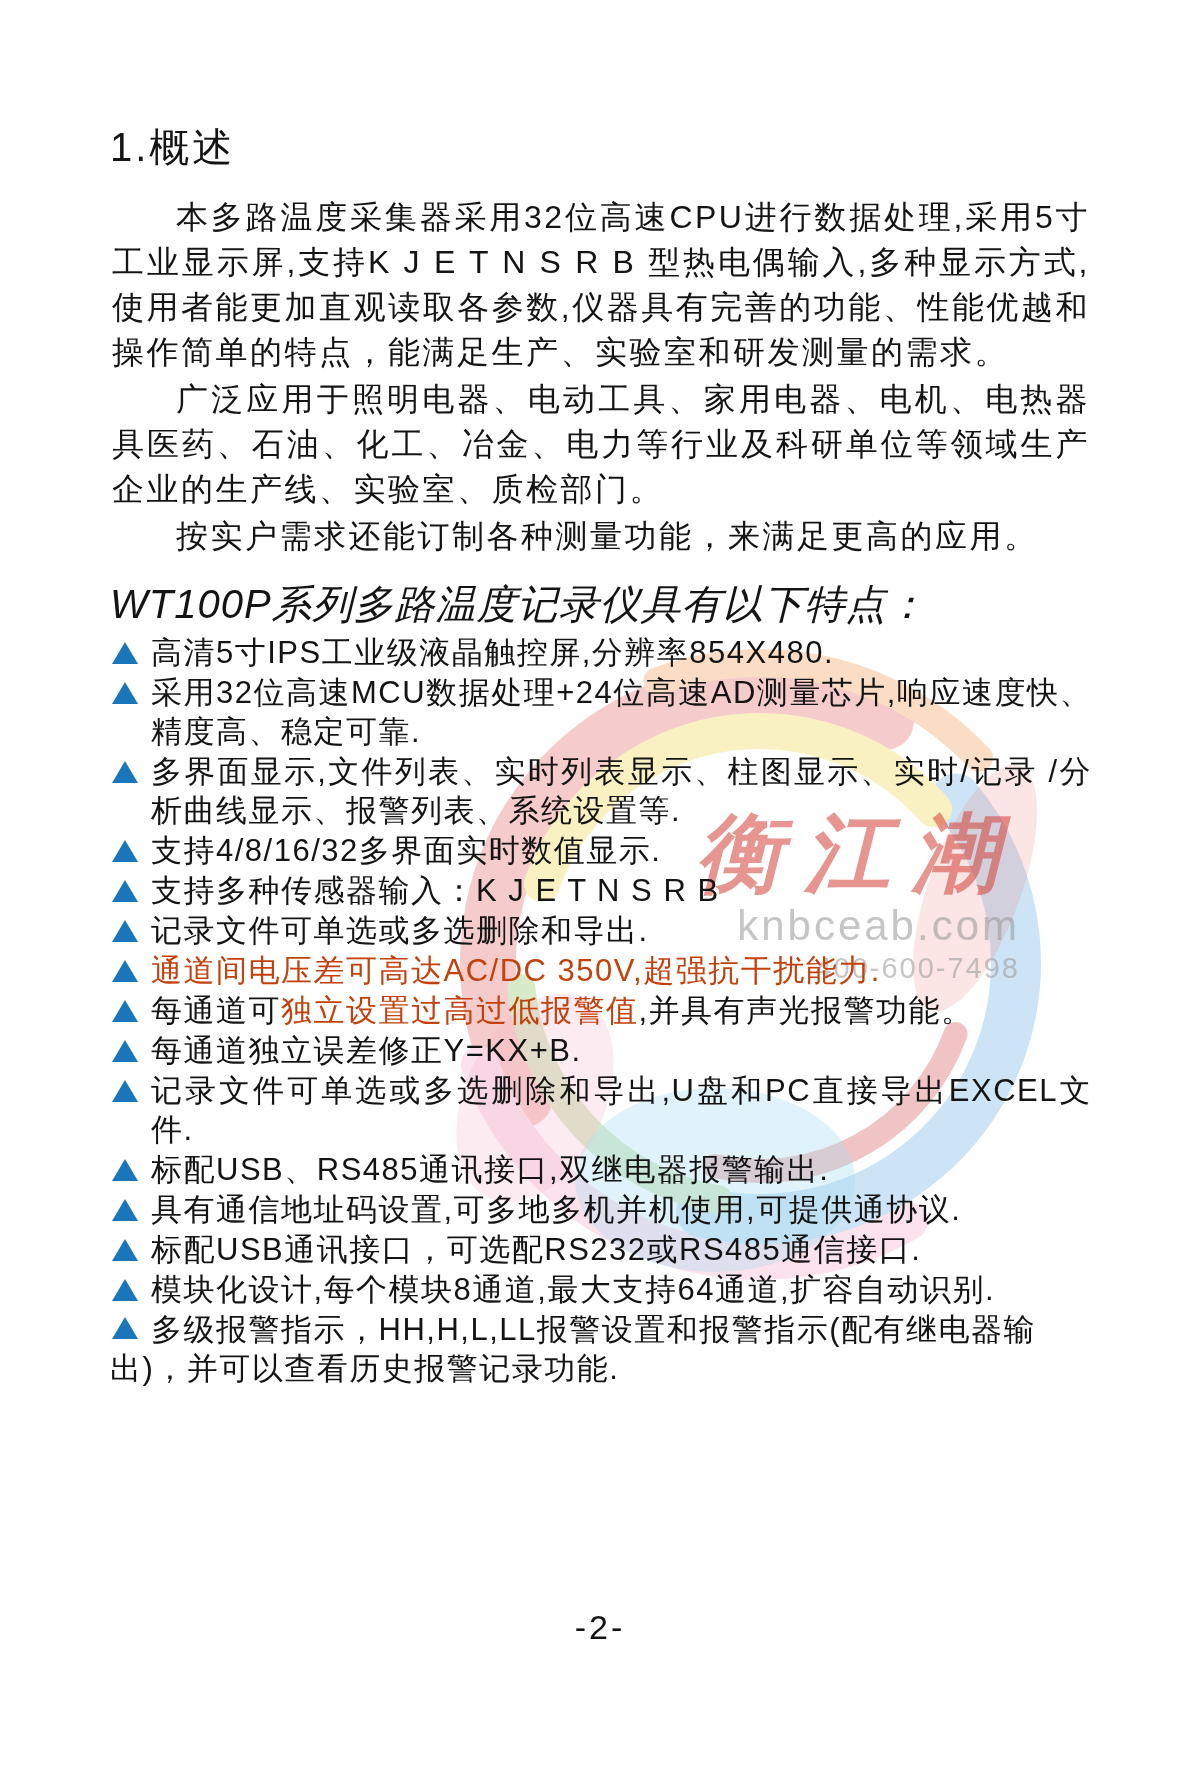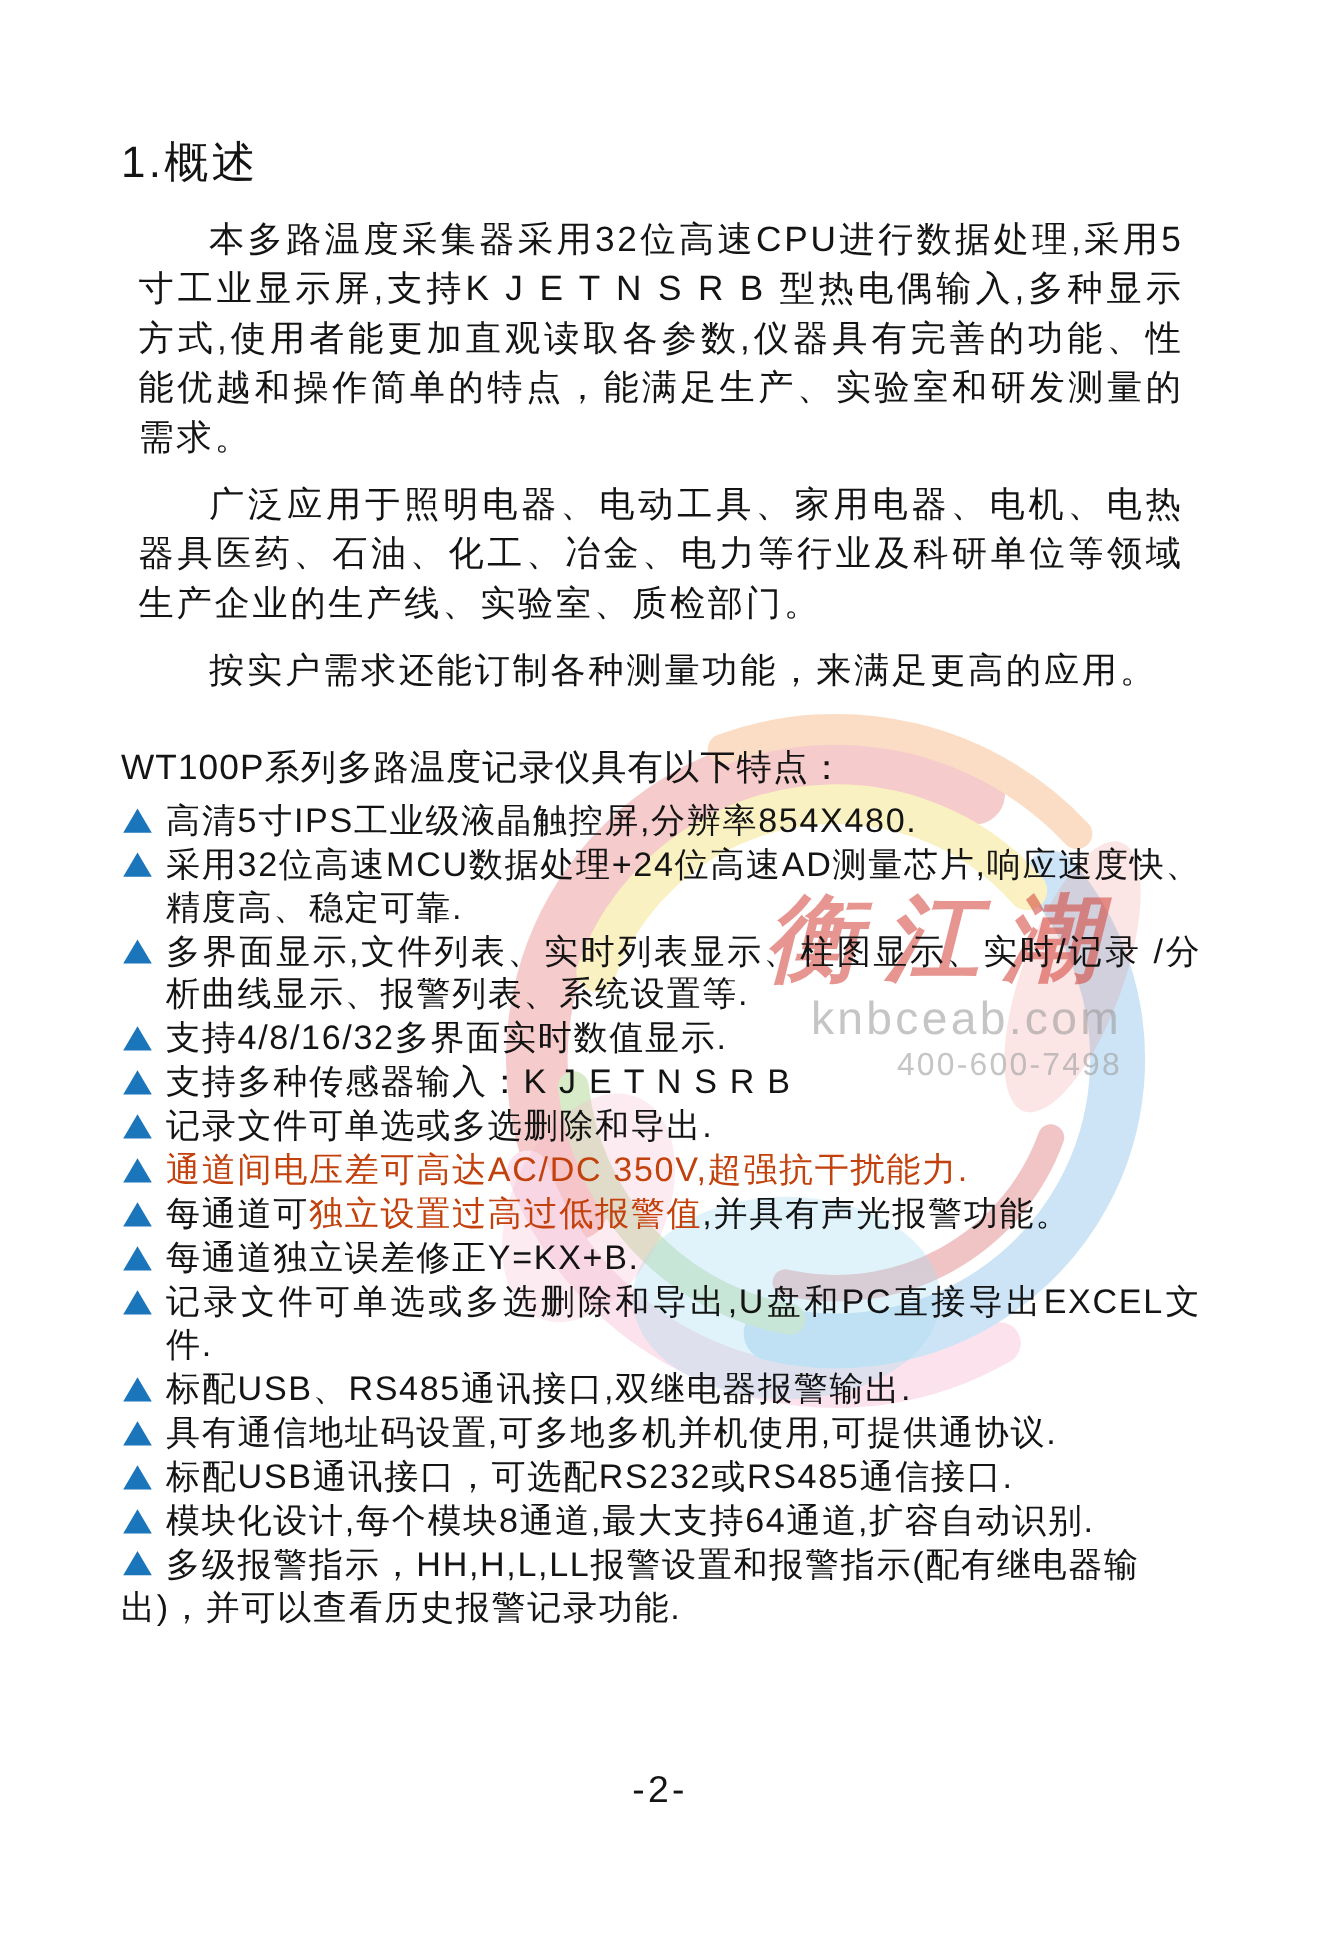"本多路温度采集器采用32位高速CPU进行数据处理,采用5寸工业显示屏,支持K J" .paragraphs p { margin: 16px -> 2px }
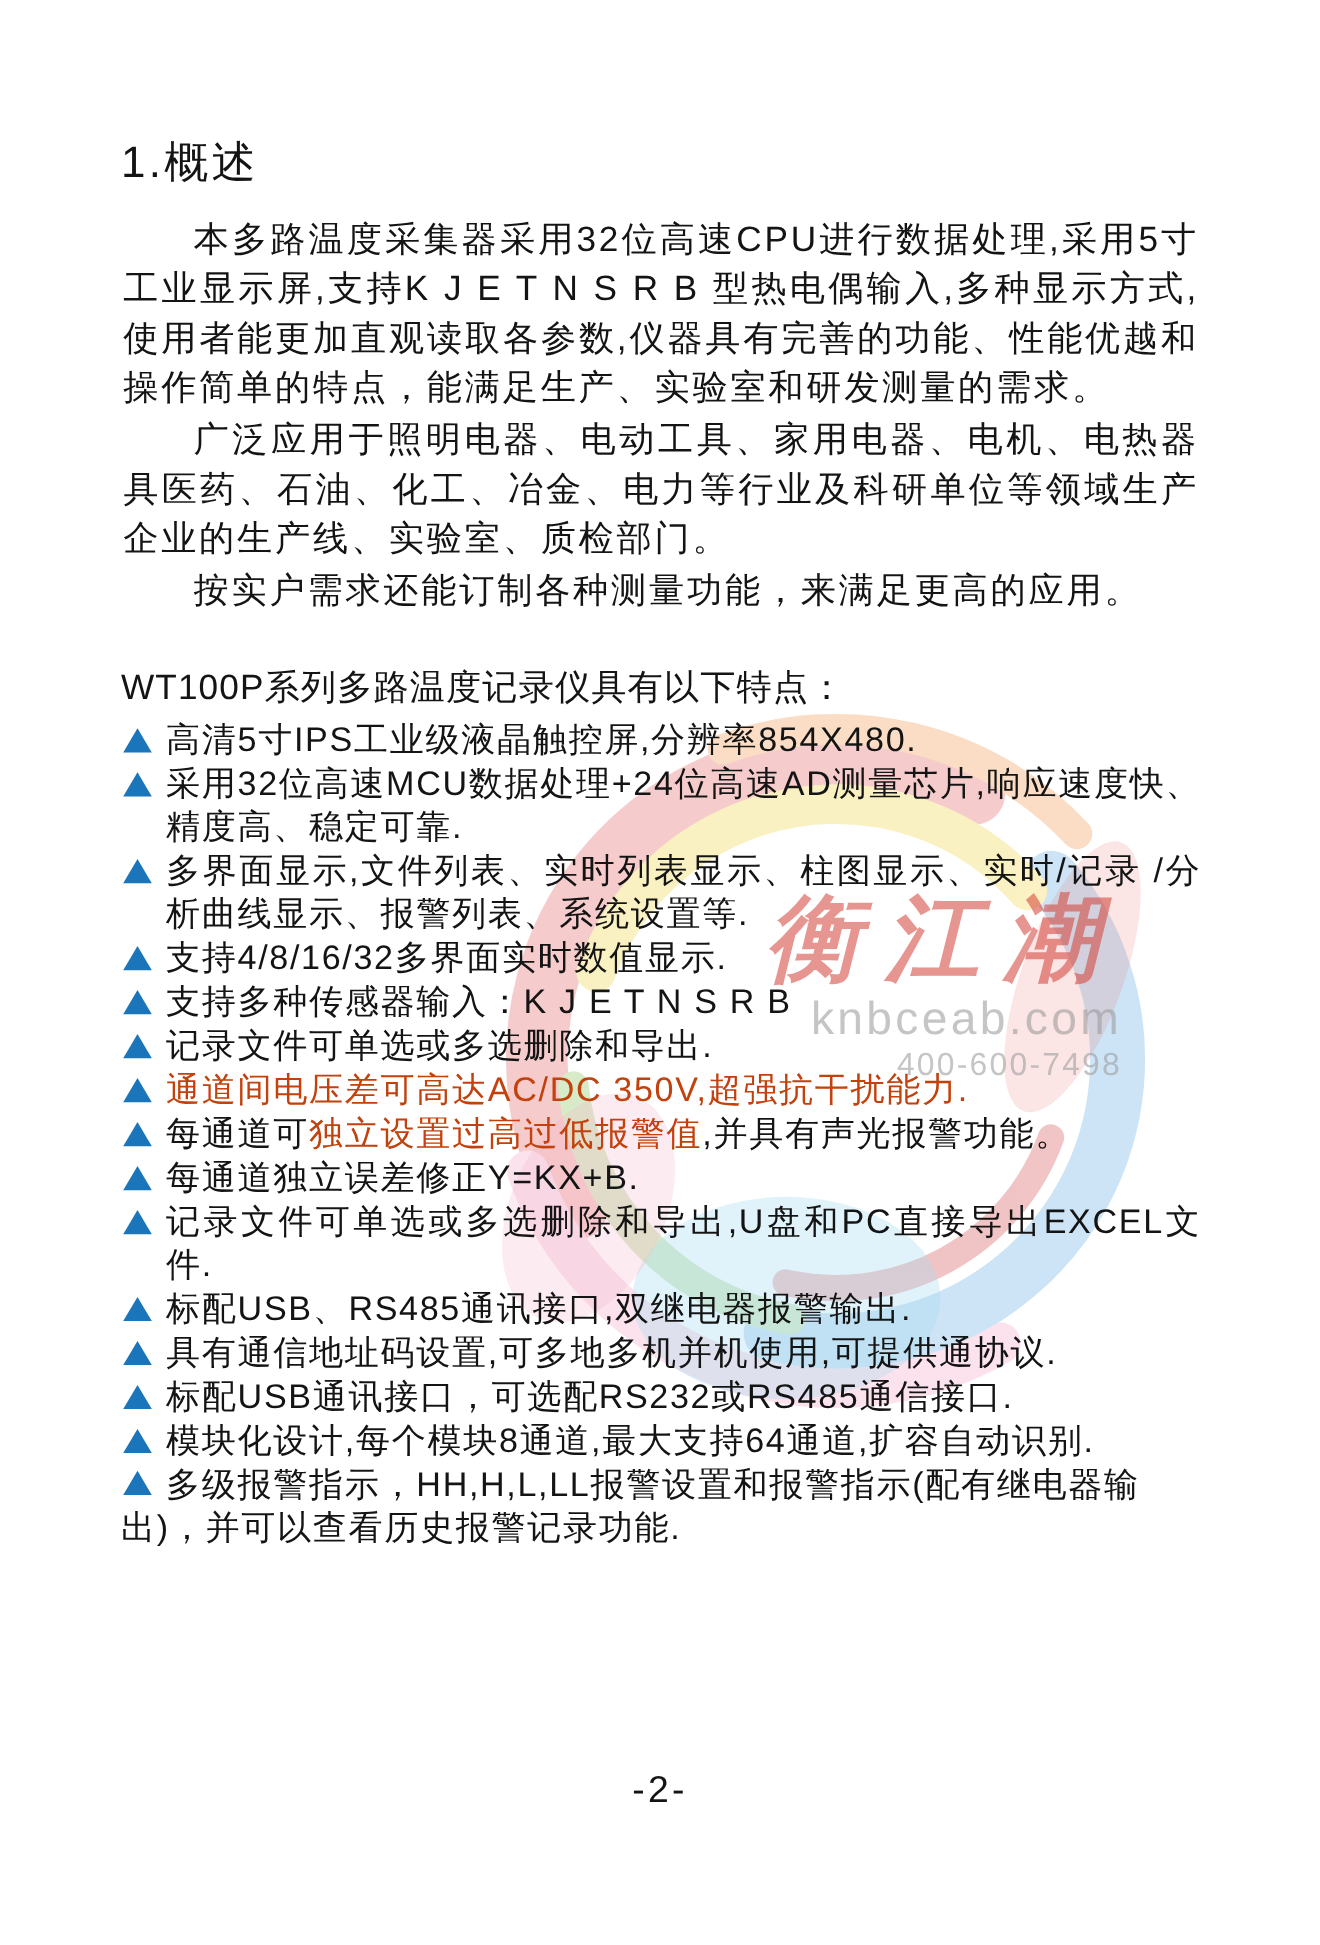"WT100P系列多路温度记录仪具有以下特点：" .features-header { font-size: 32px -> 40px; font-style: none -> italic; margin-top: 44px -> 24px }
